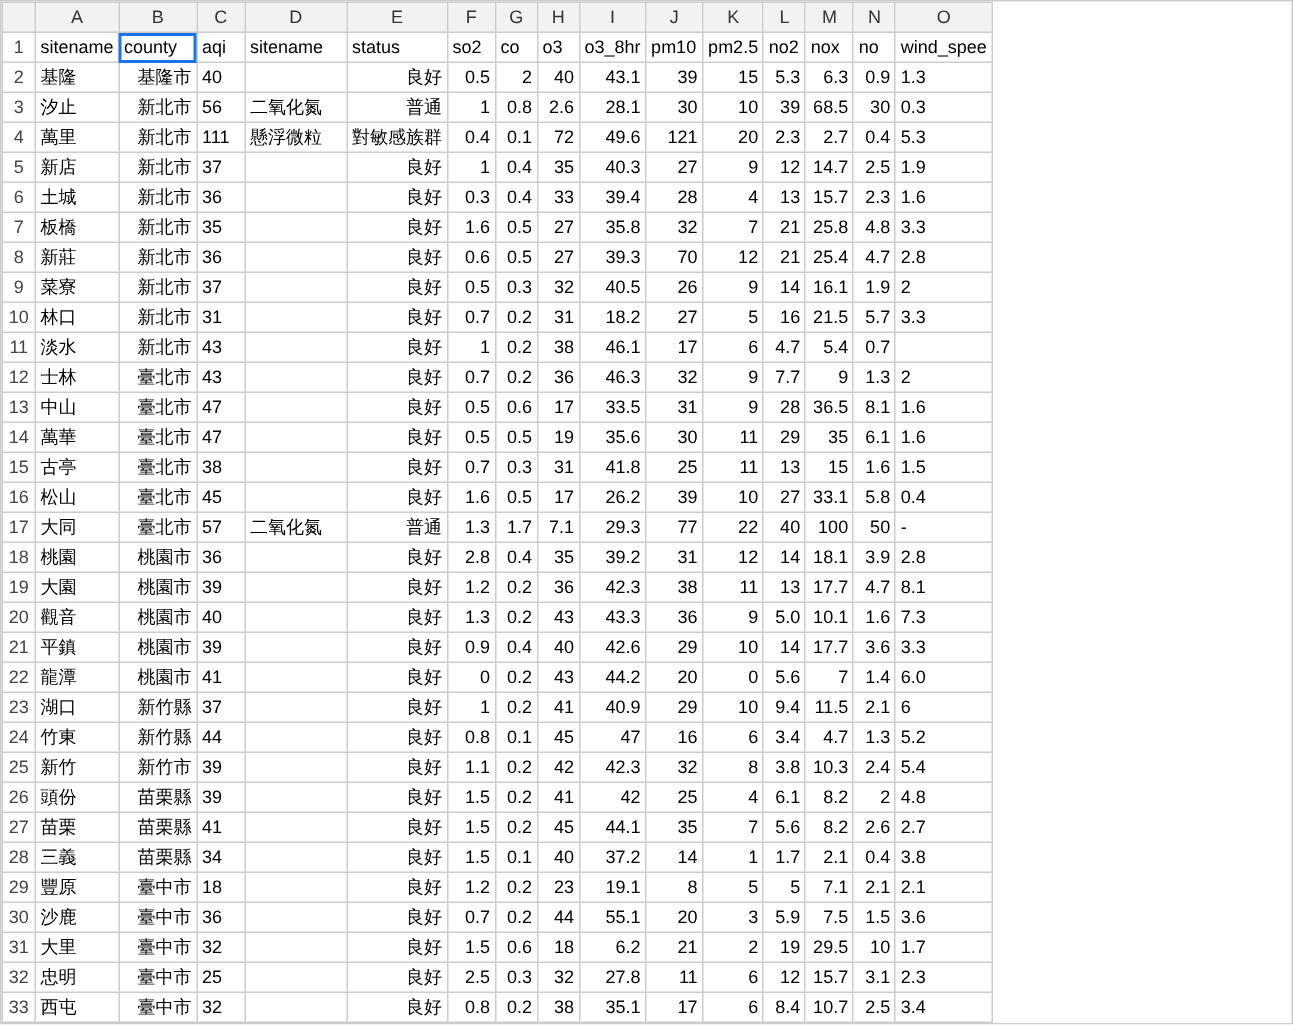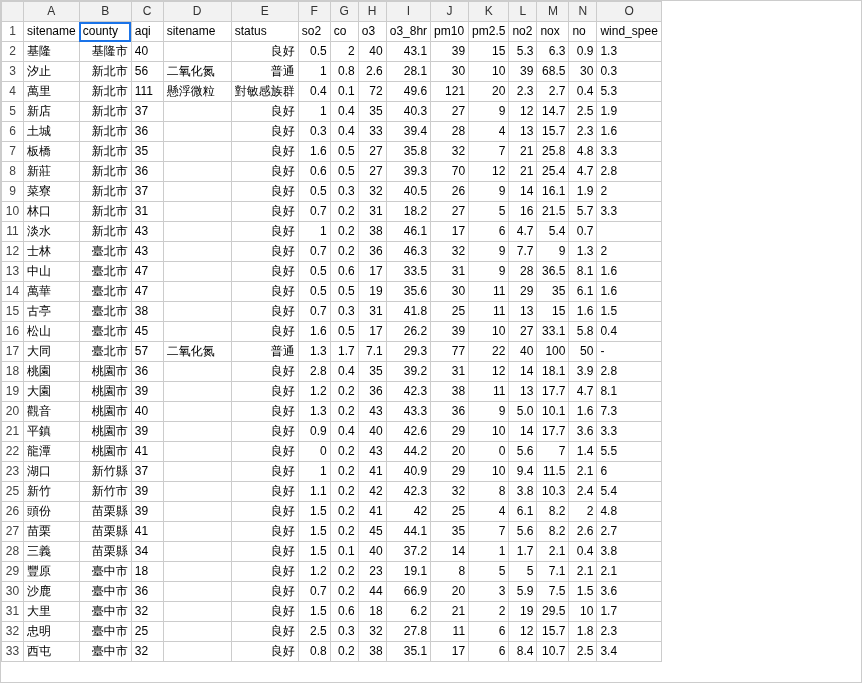"5.5" td.text { text: 5.5 -> 6.0 }
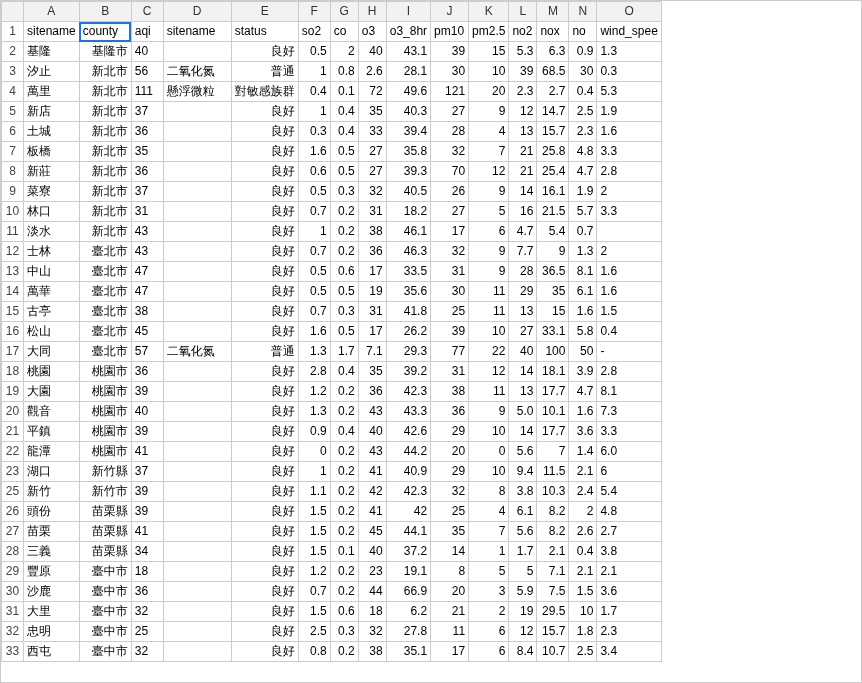"24" tr.data-row { html: none -> <tr> <td>24</td> <td>竹東</td> <td>新竹縣</td> <td>44</td> <td></td> <td>良好</td> <td>0.8</td> <td>0.1</td> <td>45</td> <td>47</td> <td>16</td> <td>6</td> <td>3.4</td> <td>4.7</td> <td>1.3</td> <td>5.2</td> </tr> }
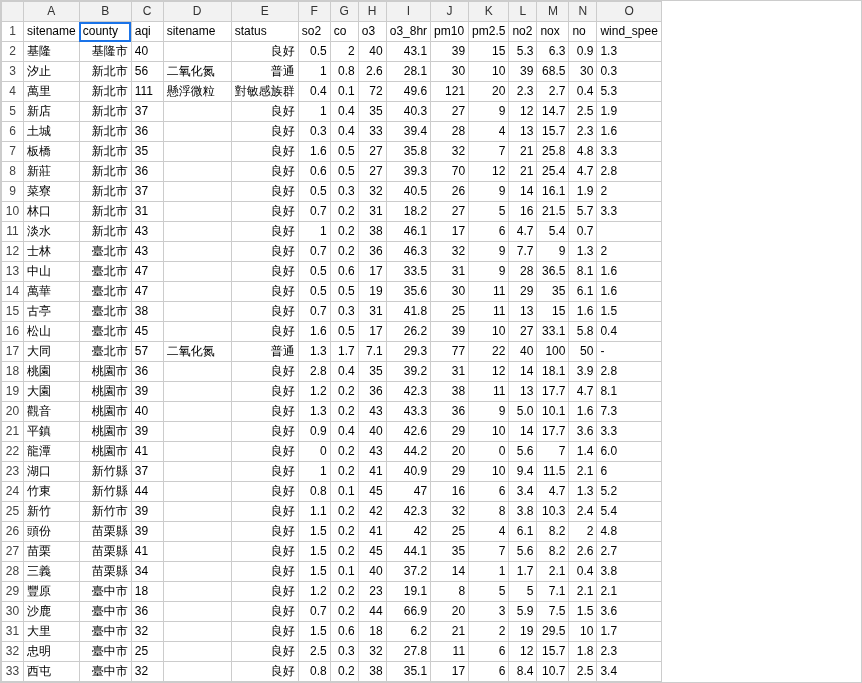"66.9" td.num { text: 66.9 -> 55.1 }
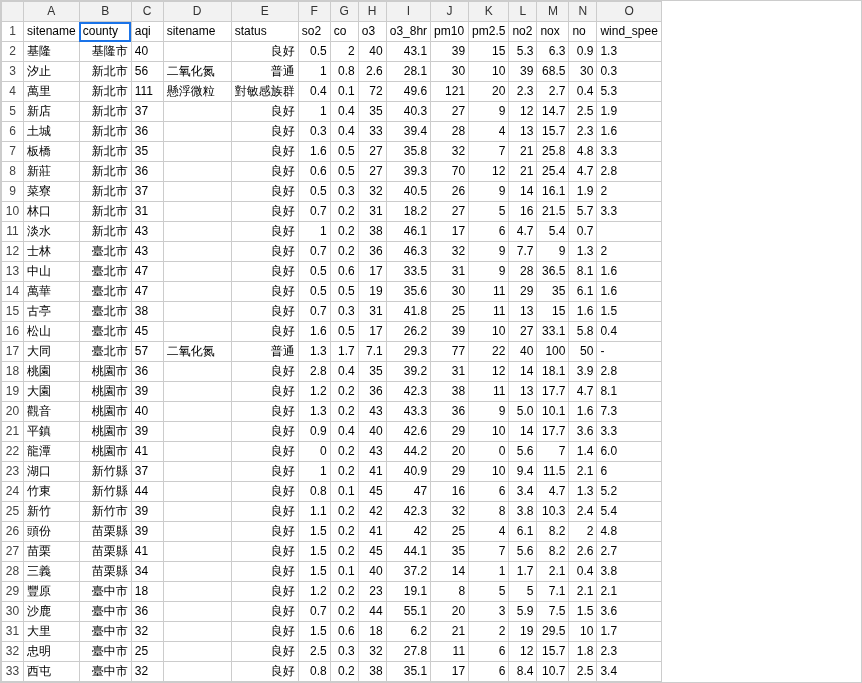"1.8" td.num { text: 1.8 -> 3.1 }
